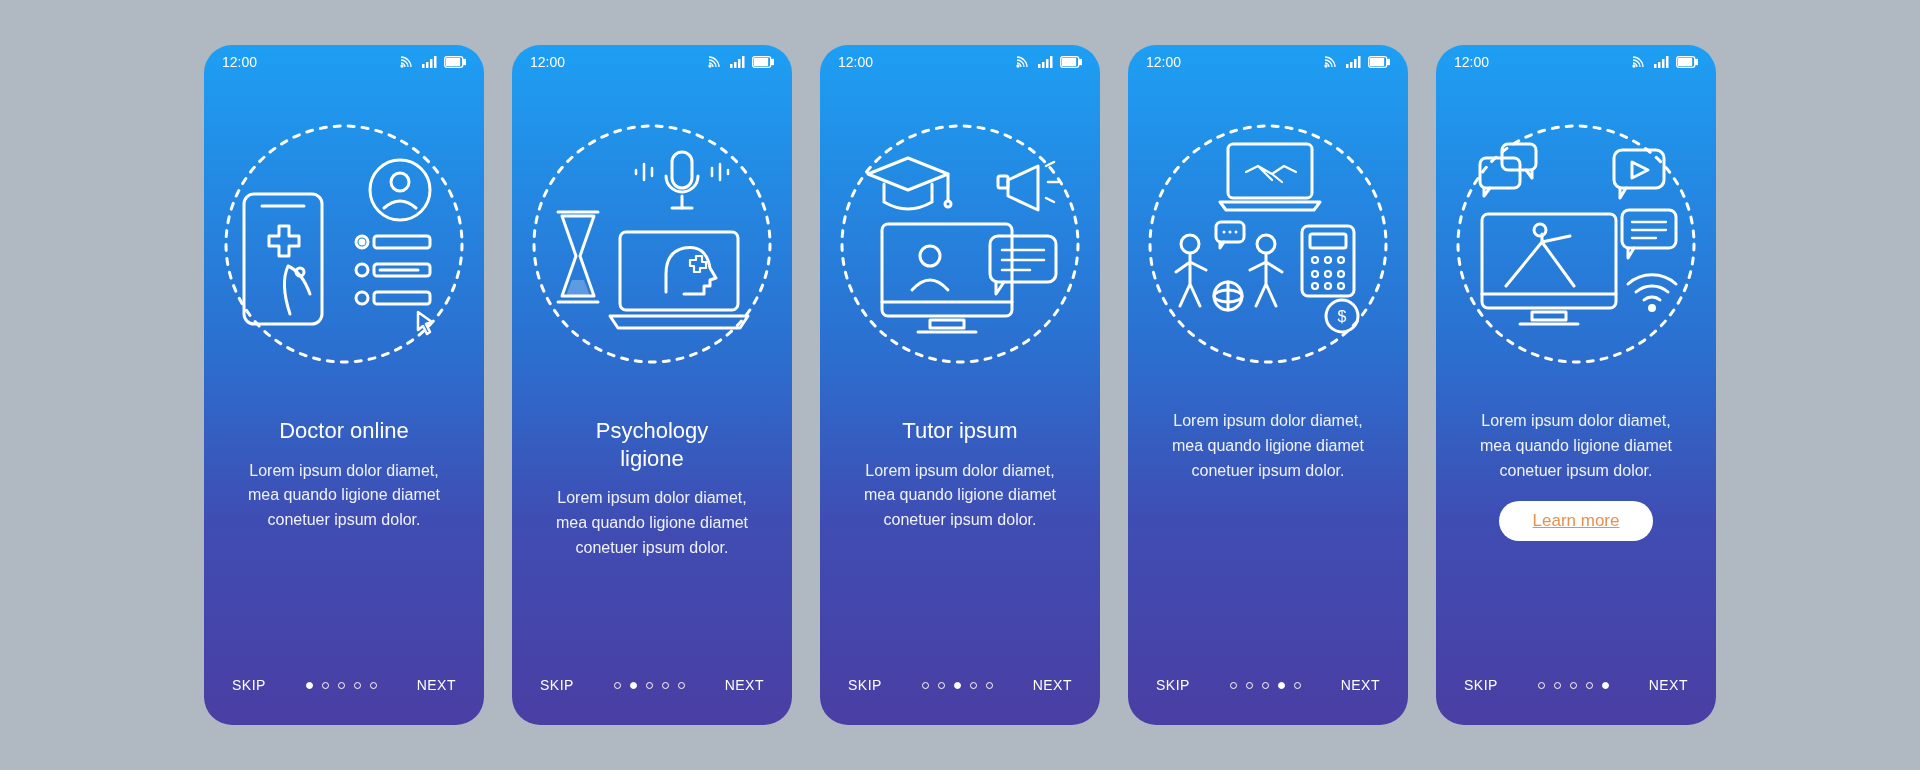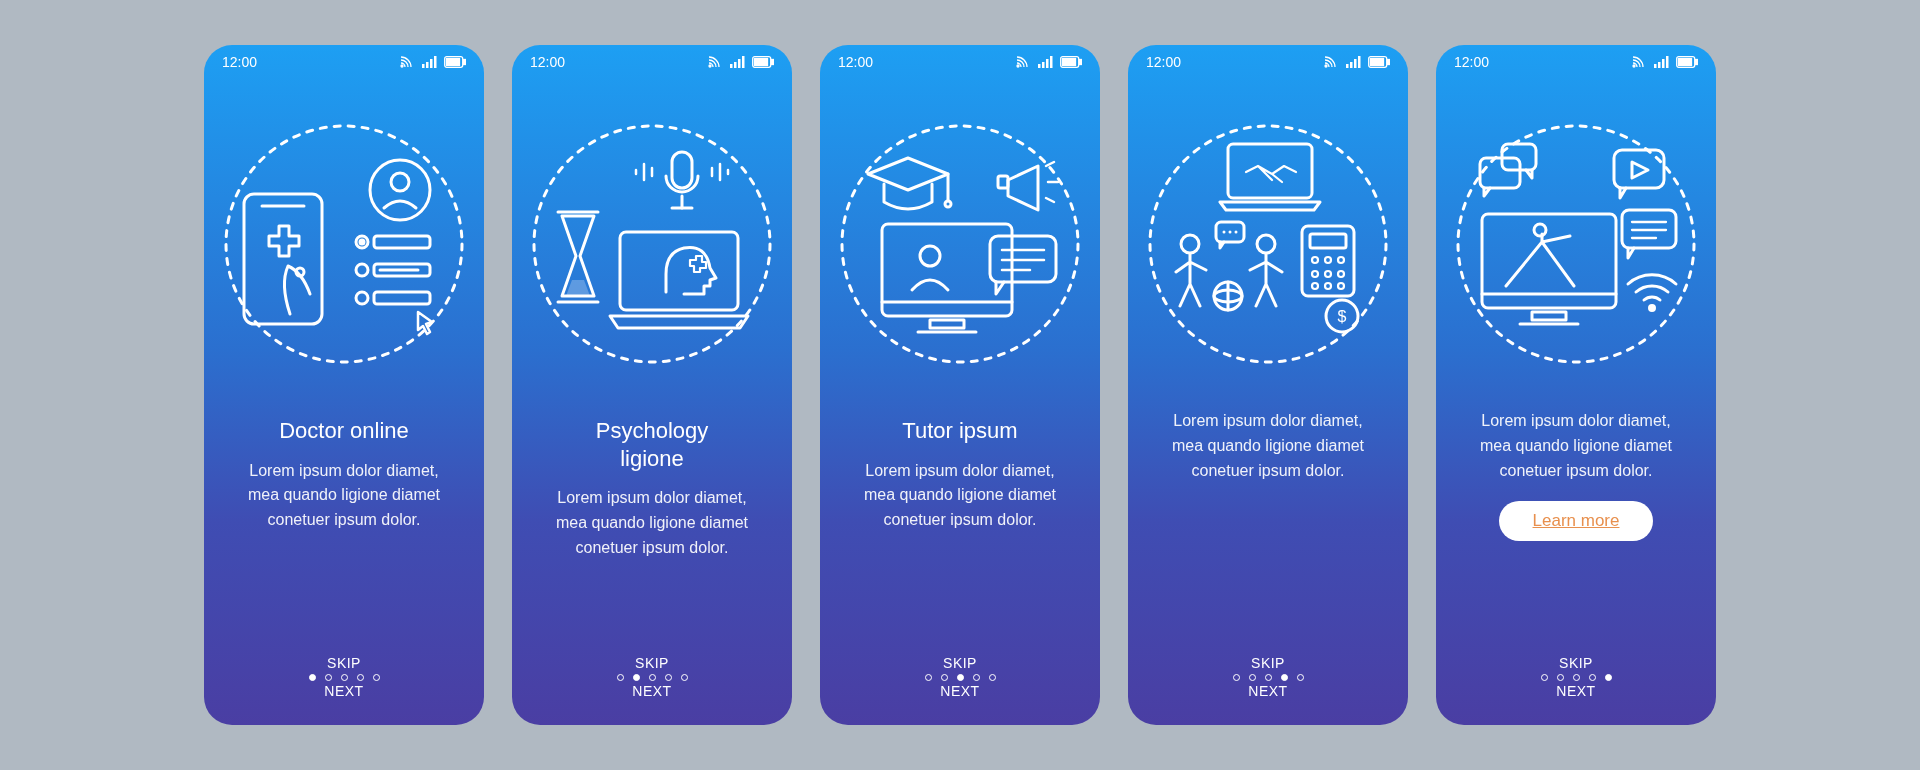"SKIP" .nav { flex-direction: column -> none; padding: 0 28px 26px -> 0 28px 10px }
